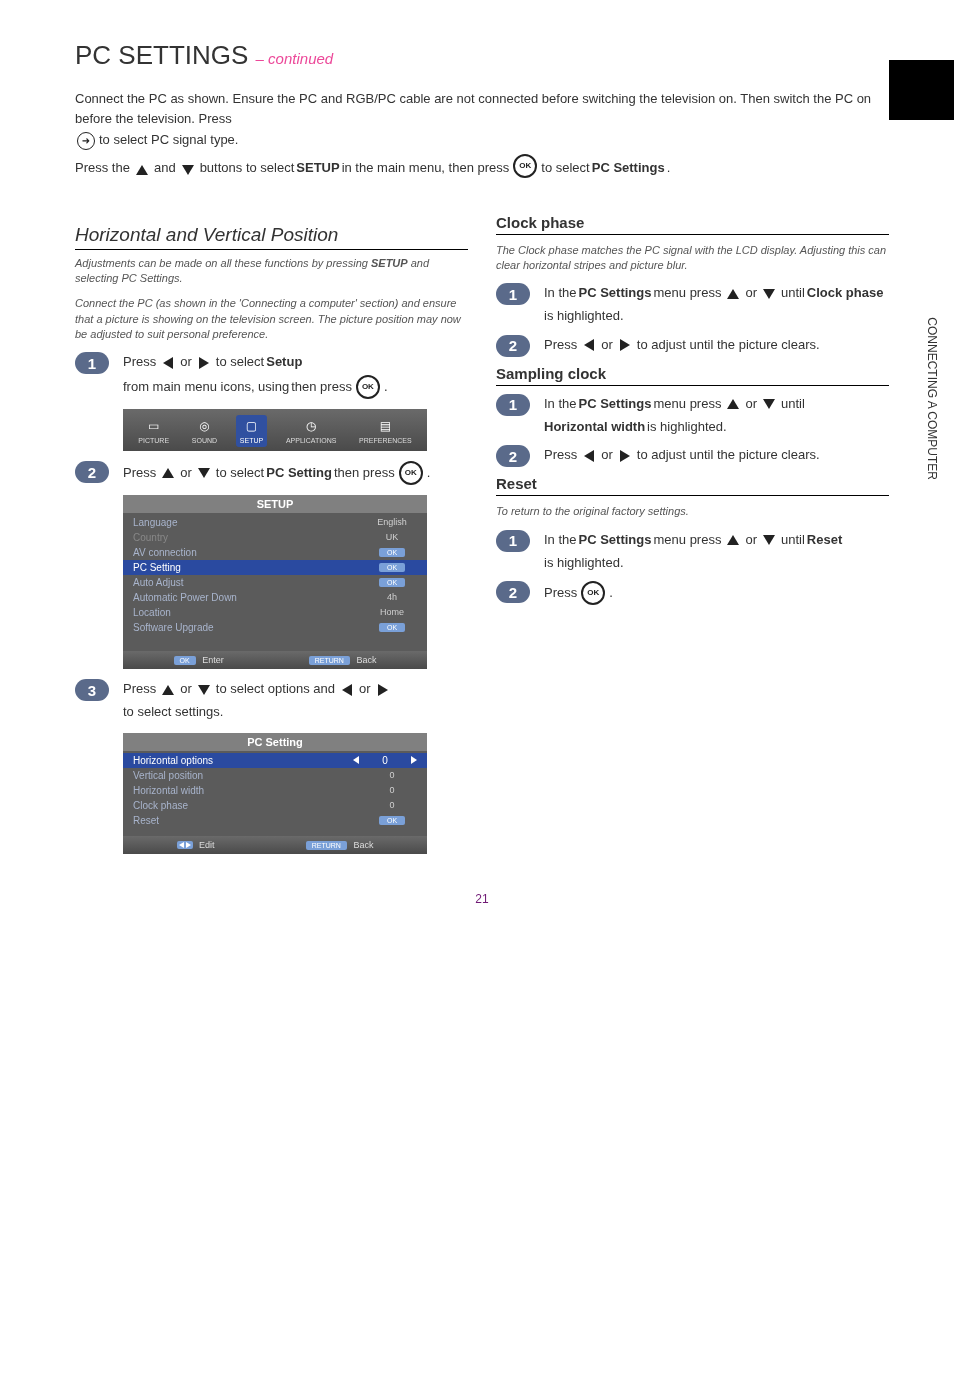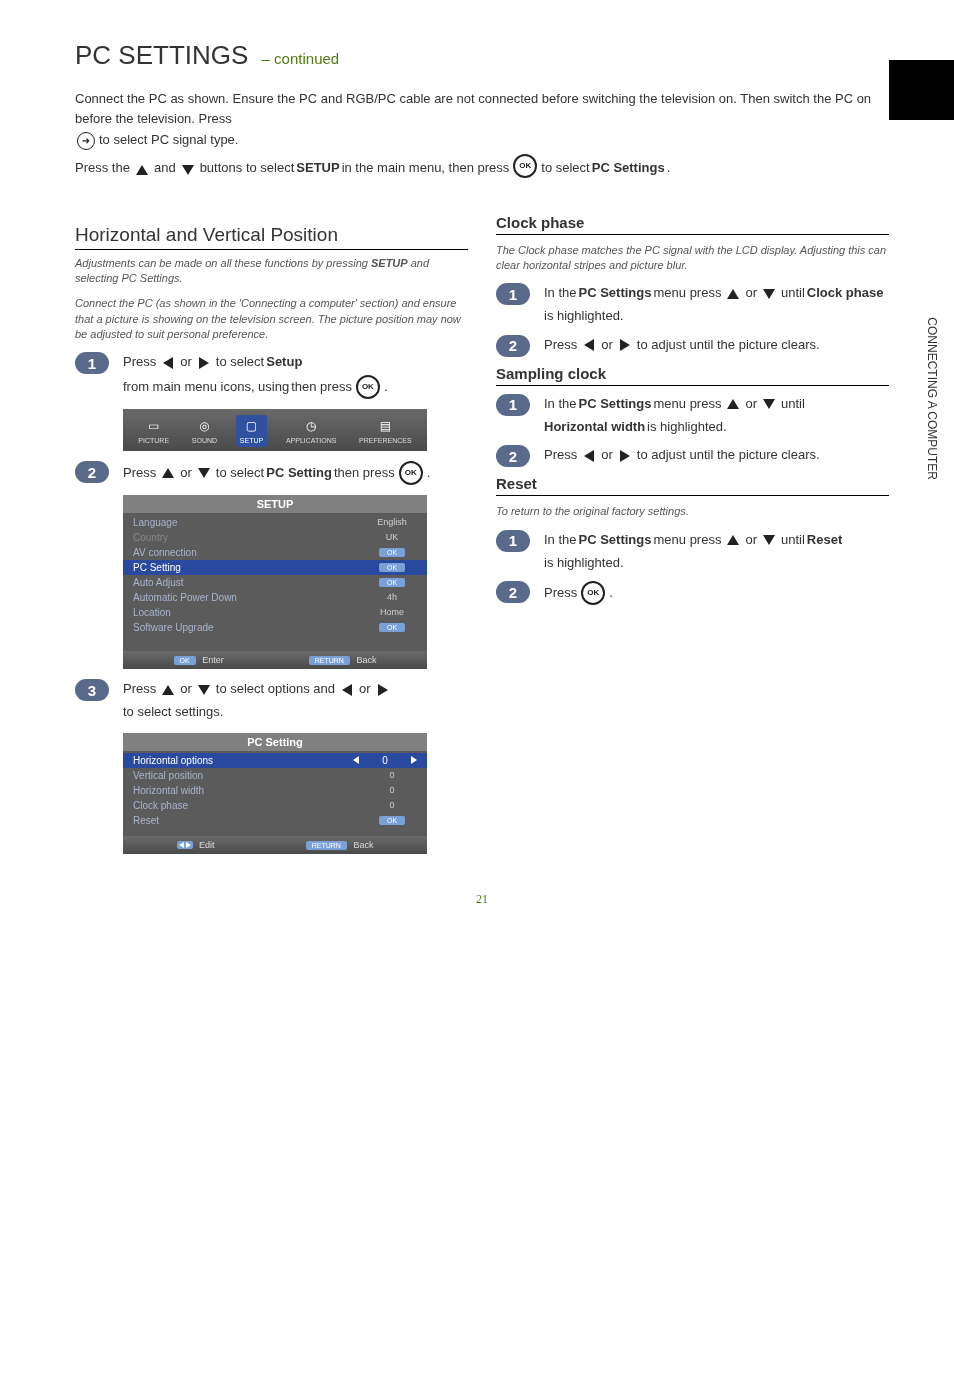"– continued" .page-title-sub { color: #4d7c0f -> #ec4899; font-style: none -> italic; margin-left: 6px -> none }
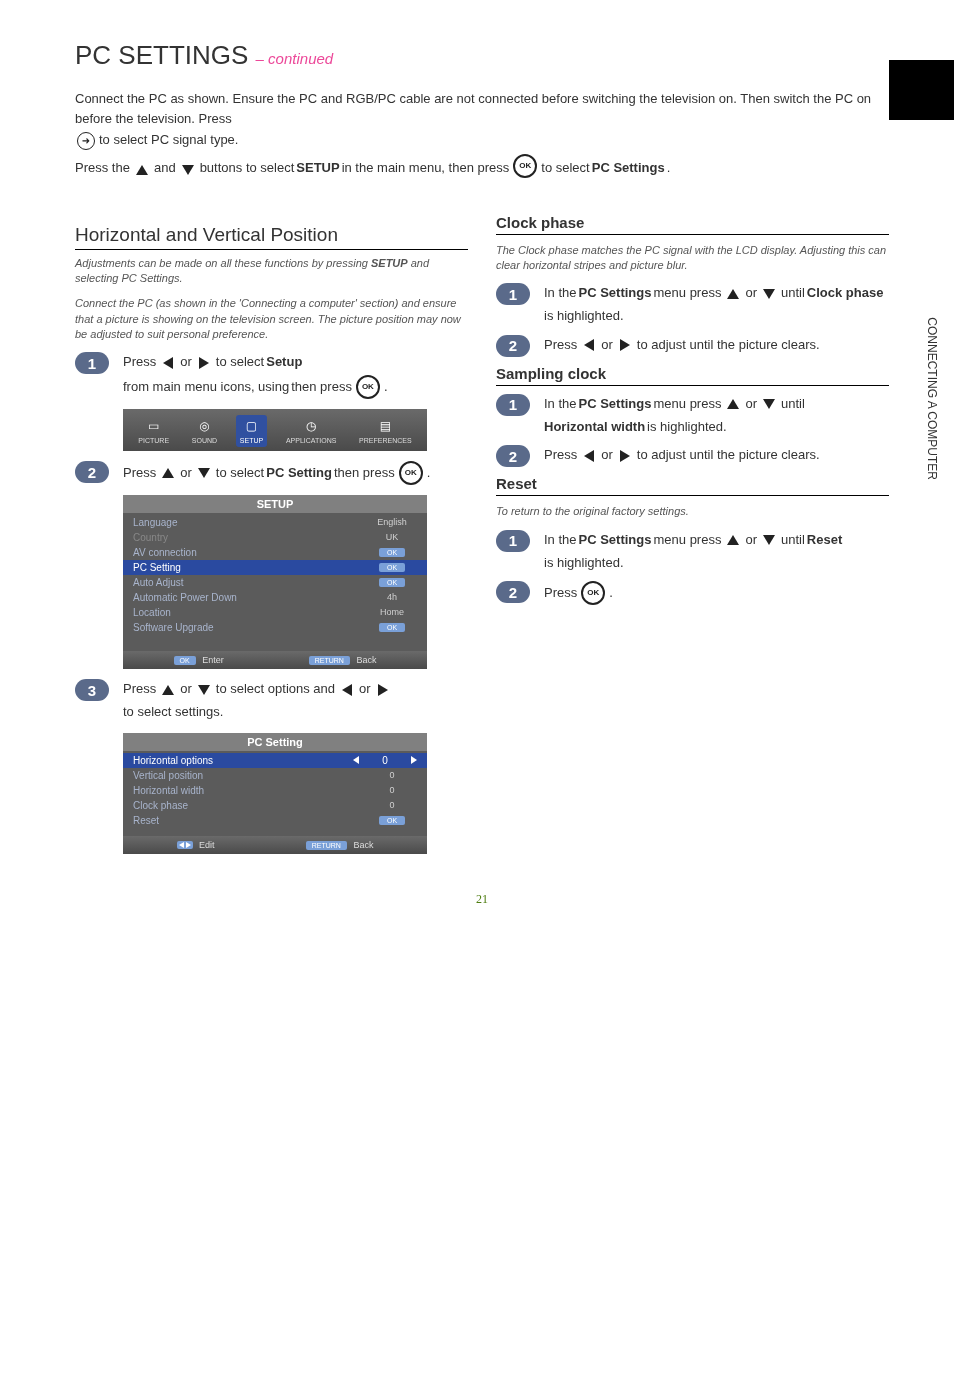"Horizontal and Vertical Position" .section-title .hdr-block { font-style: none -> italic }
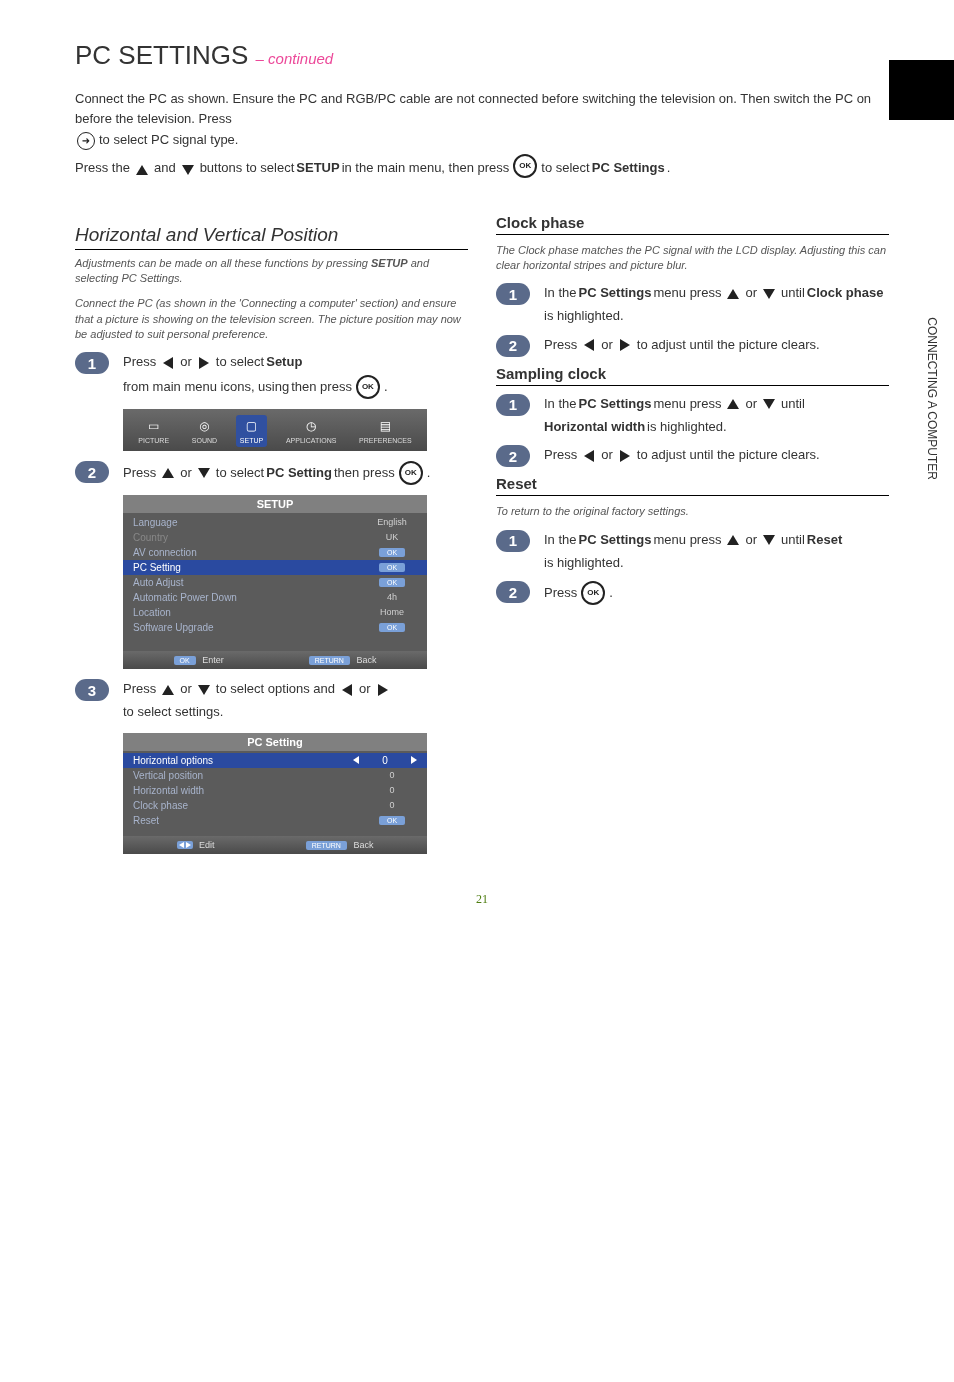"21" .page-num { color: #4d7c0f -> #701a75; font-family: Liberation Serif, serif -> none }
